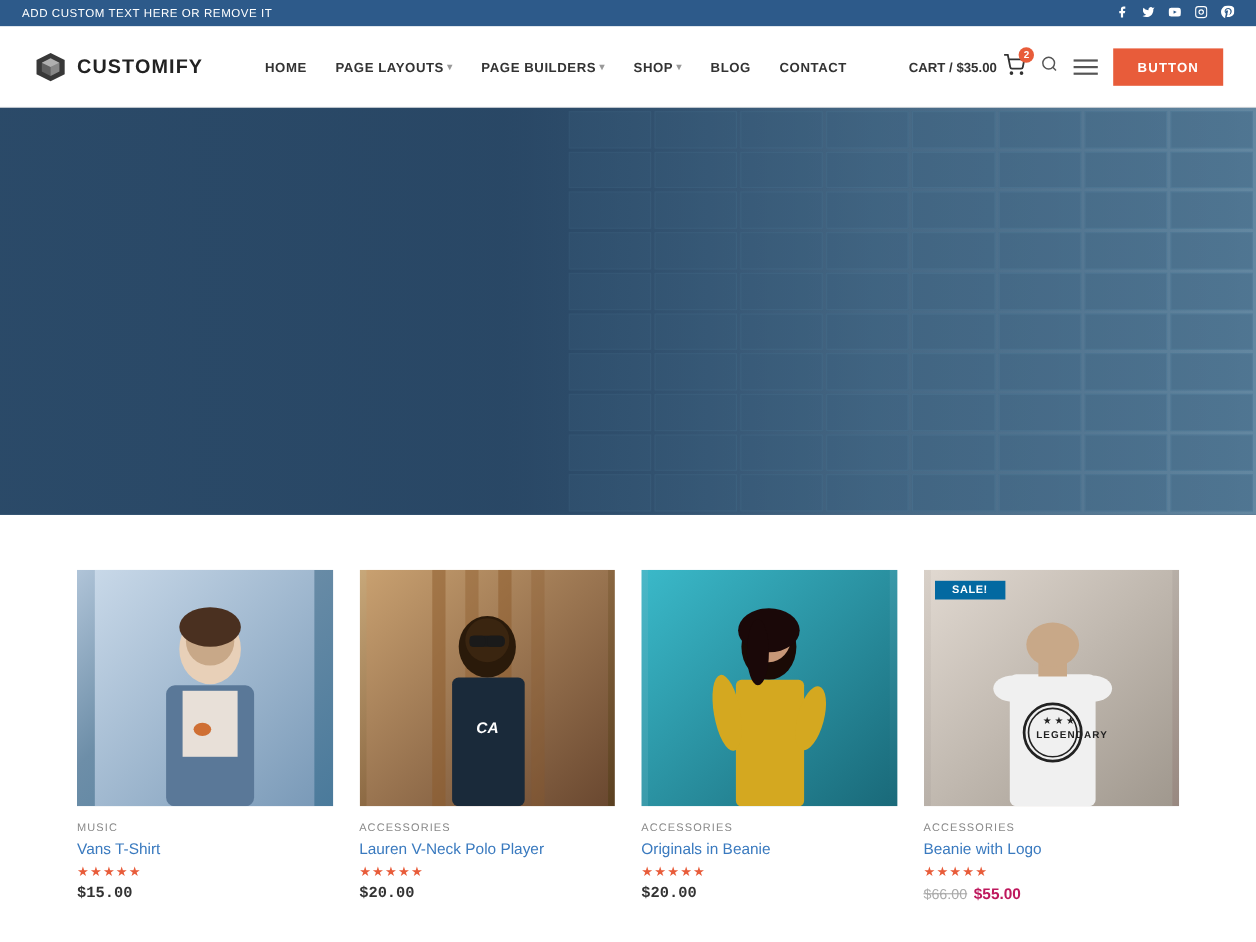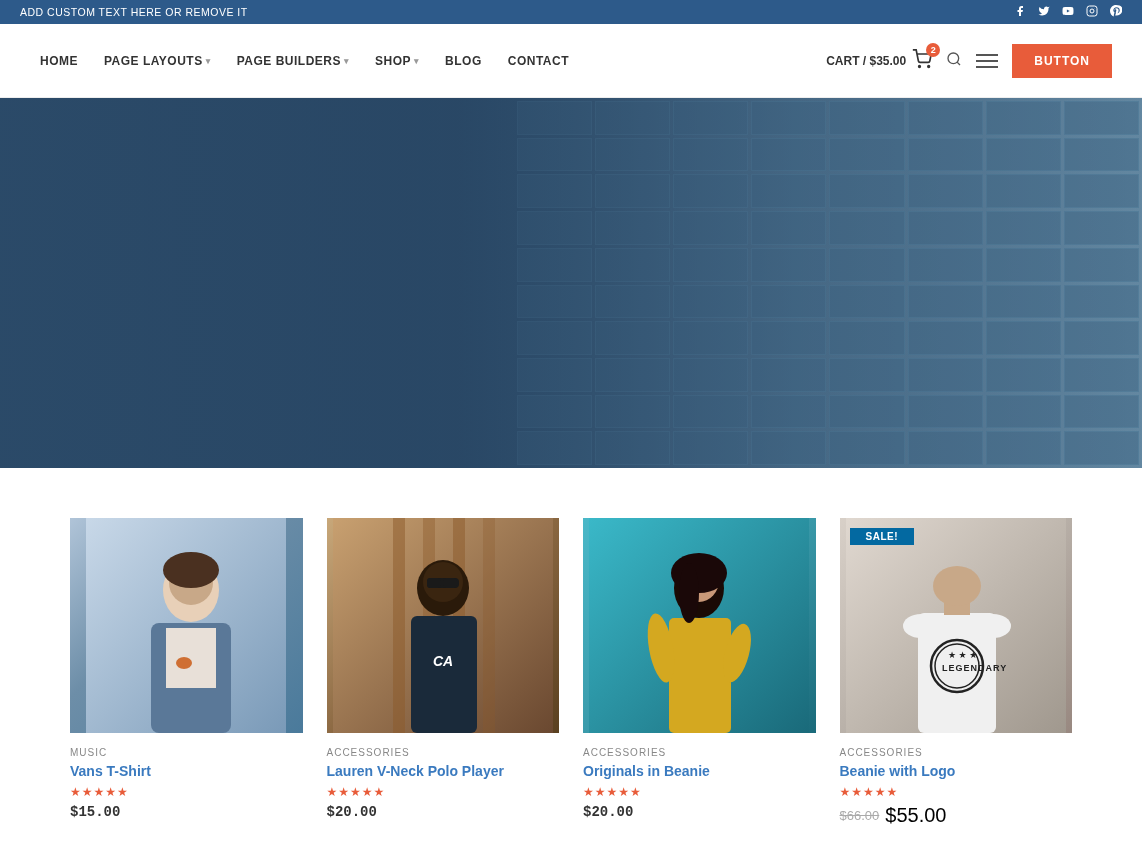"CUSTOMIFY" div.logo-area { html: none -> <div> <svg> <polygon></polygon> <polygon></polygon> <polygon></polygon> <polygon></polygon> </svg> <span>CUSTOMIFY</span> </div> }
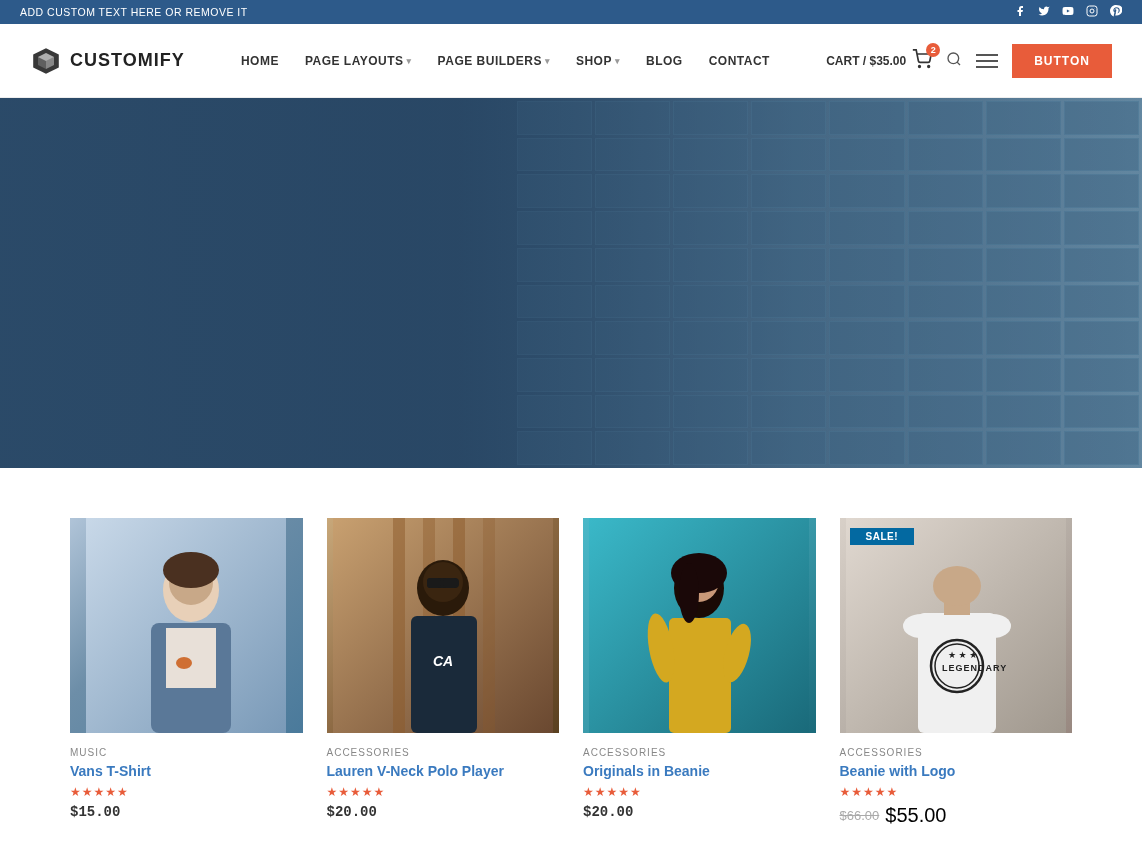"Vans T-Shirt" .product-name { font-weight: 700 -> 400 }
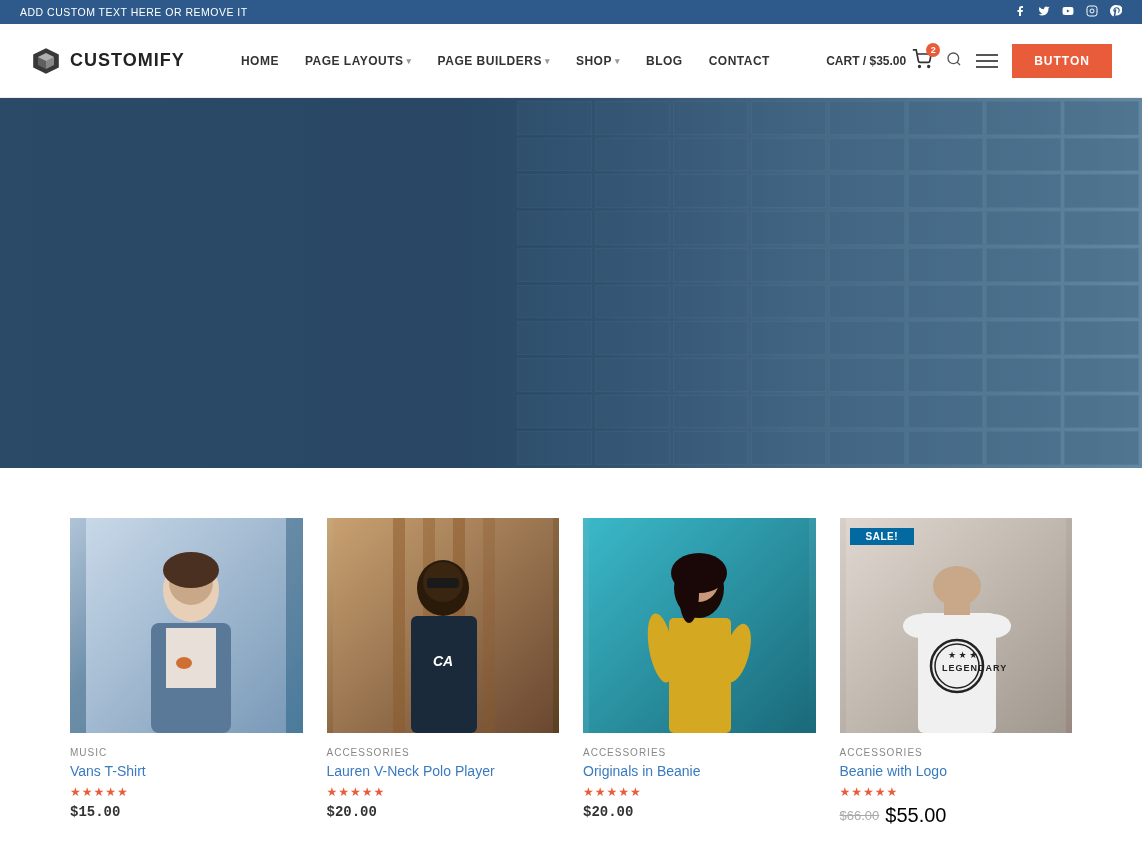"$55.00" .price-new { color: #000000 -> #be185d; font-size: 20px -> 14px; font-weight: 400 -> 700 }
